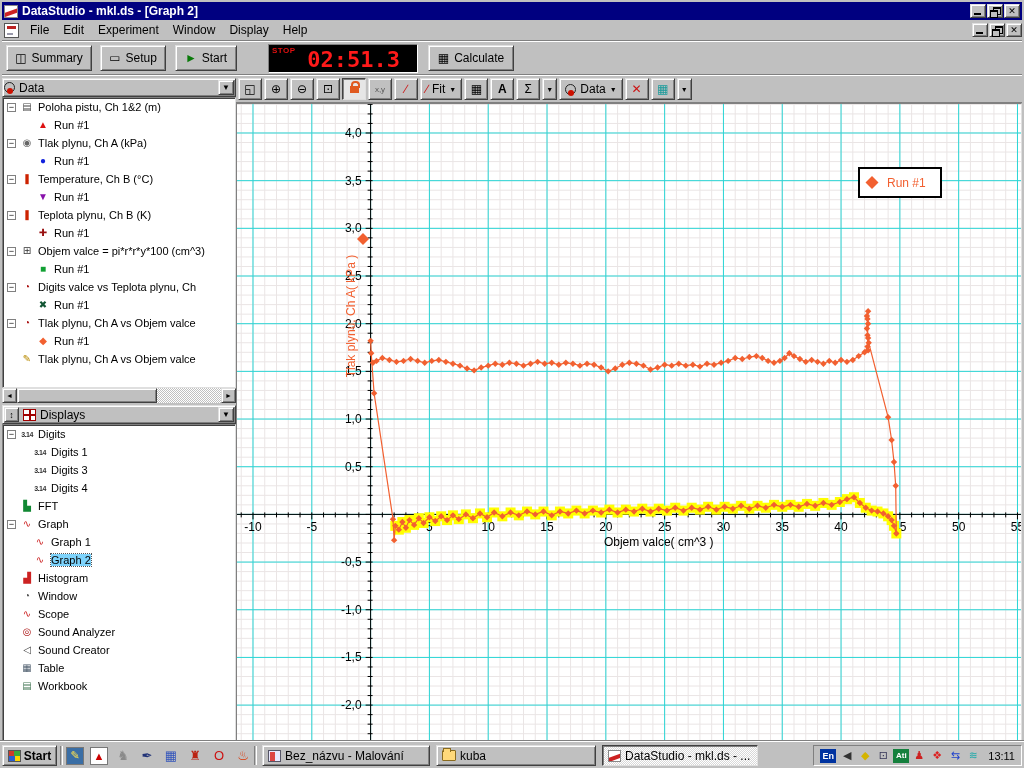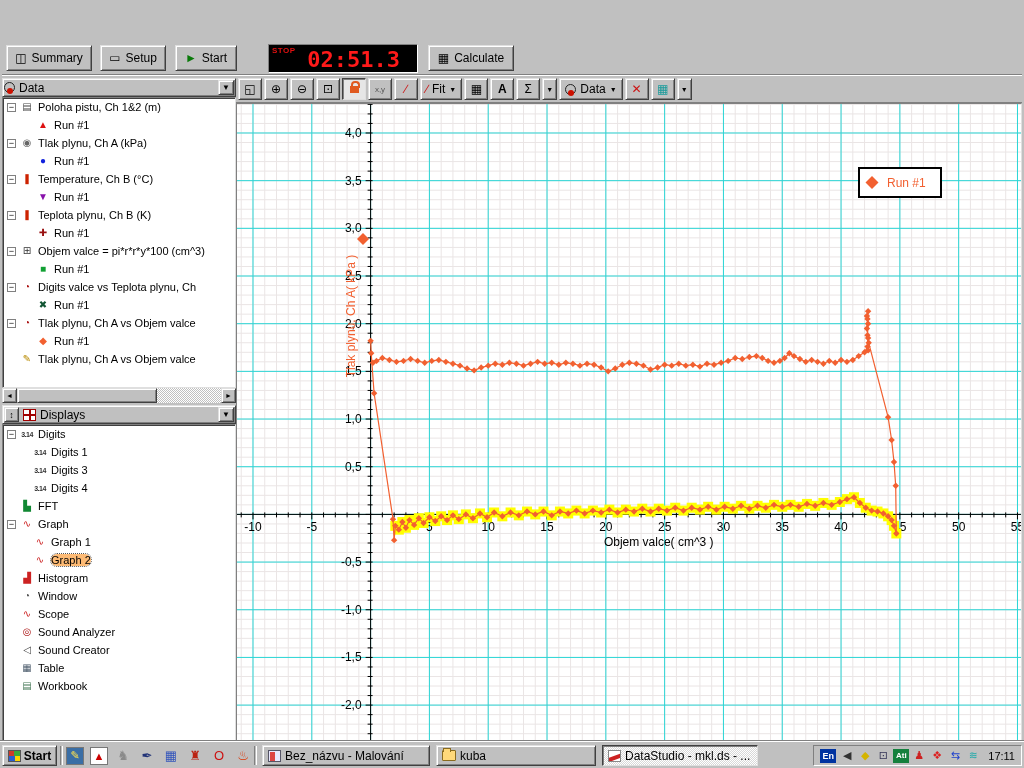"DataStudio - mkl.ds - [Graph" div.titlebar { html: none -> <div> <span></span> <span>DataStudio - mkl.ds - [Graph 2]</span> <span></span> <span></span> <span></span> </div> }
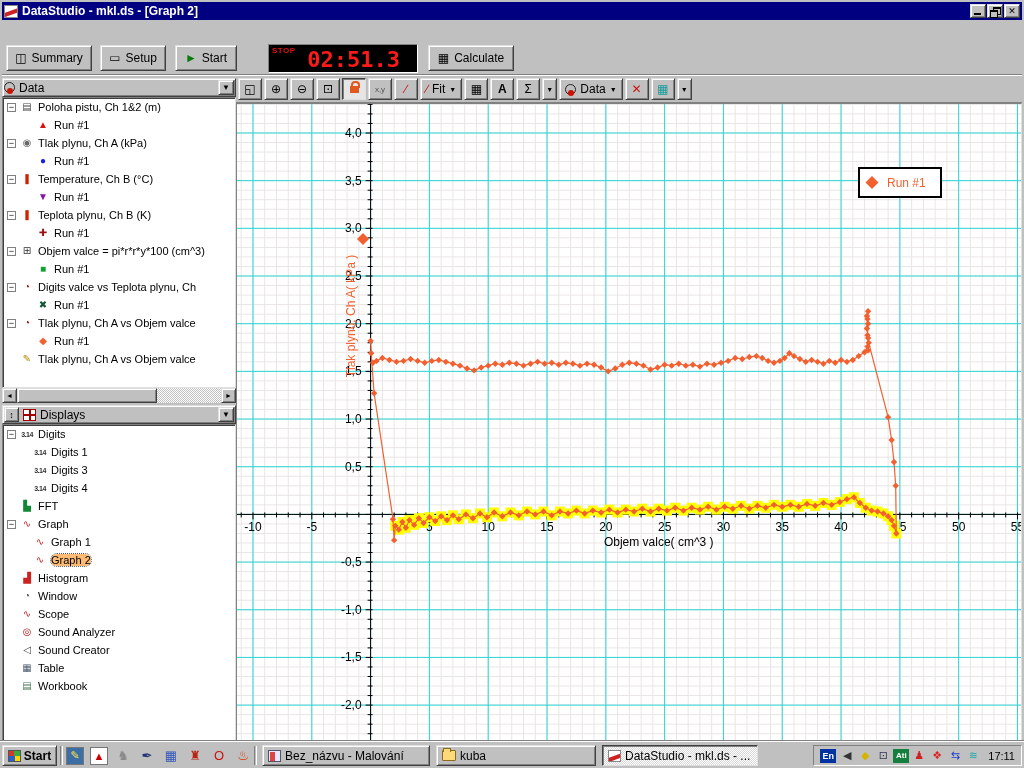"File" div.menubar { html: none -> <div> <span></span> <span> <span>File</span> <span>Edit</span> <span>Experiment</span> <span>Window</span> <span>Display</span> <span>Help</span> </span> <span></span> <span></span> <span></span> <span></span> </div> }
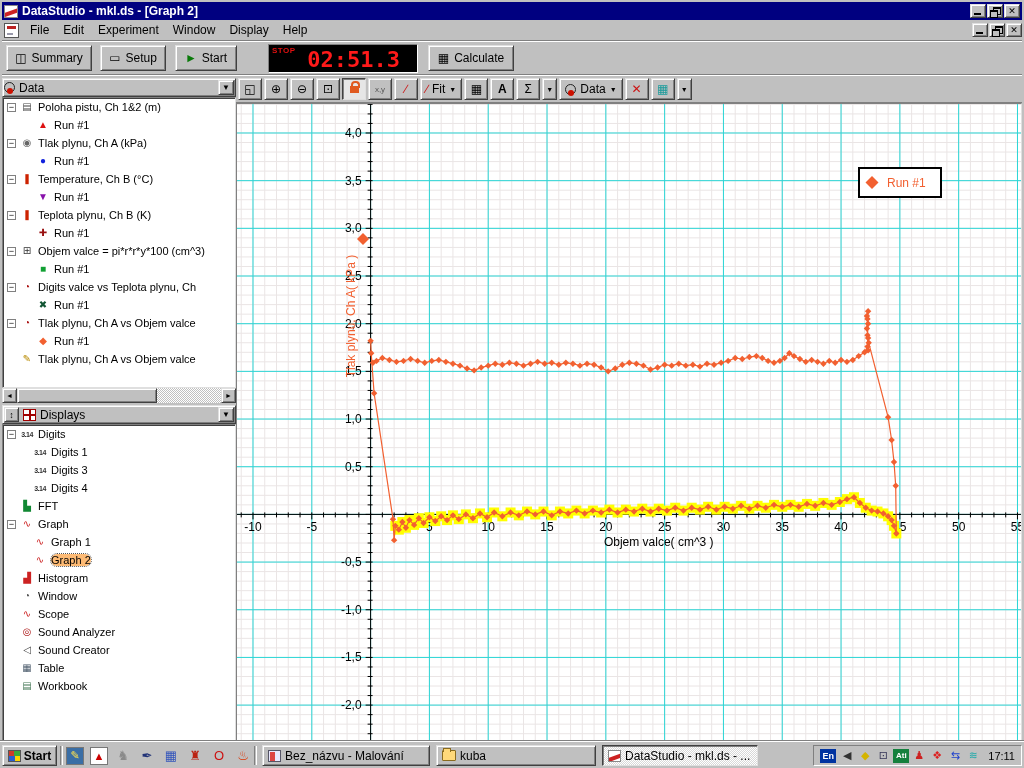"Graph 2" .tree-label.selected { background: #fdba74 -> #7dd3fc; border-radius: 6px -> none }
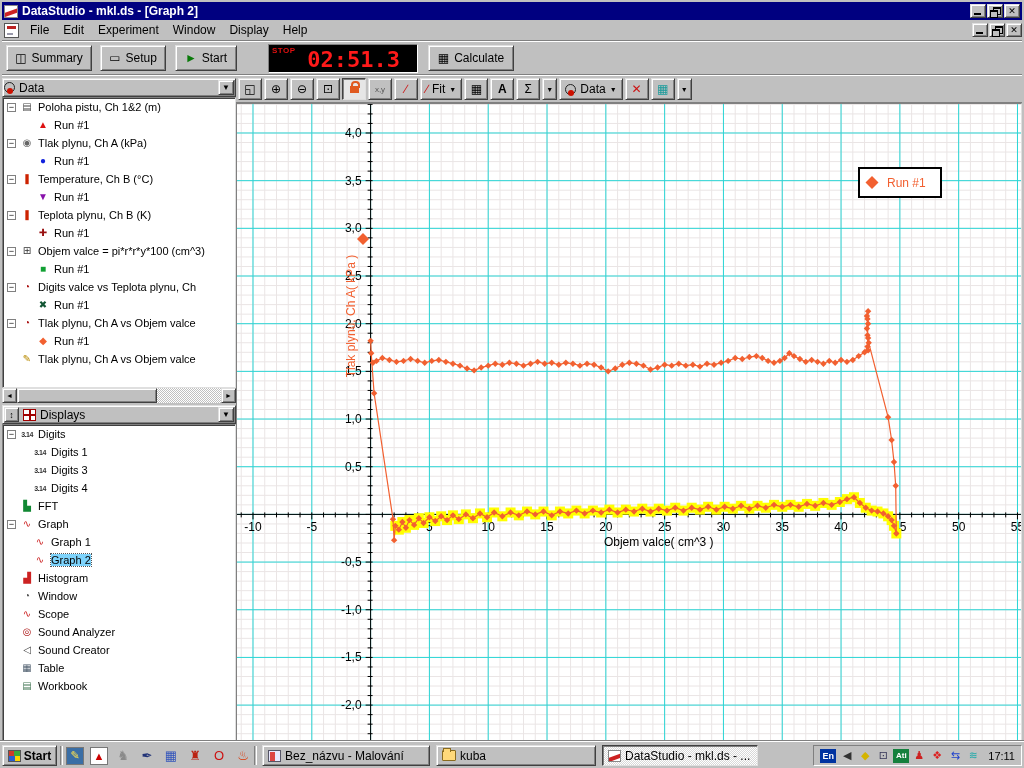"17:11" span.tray-clock { text: 17:11 -> 13:11 }
